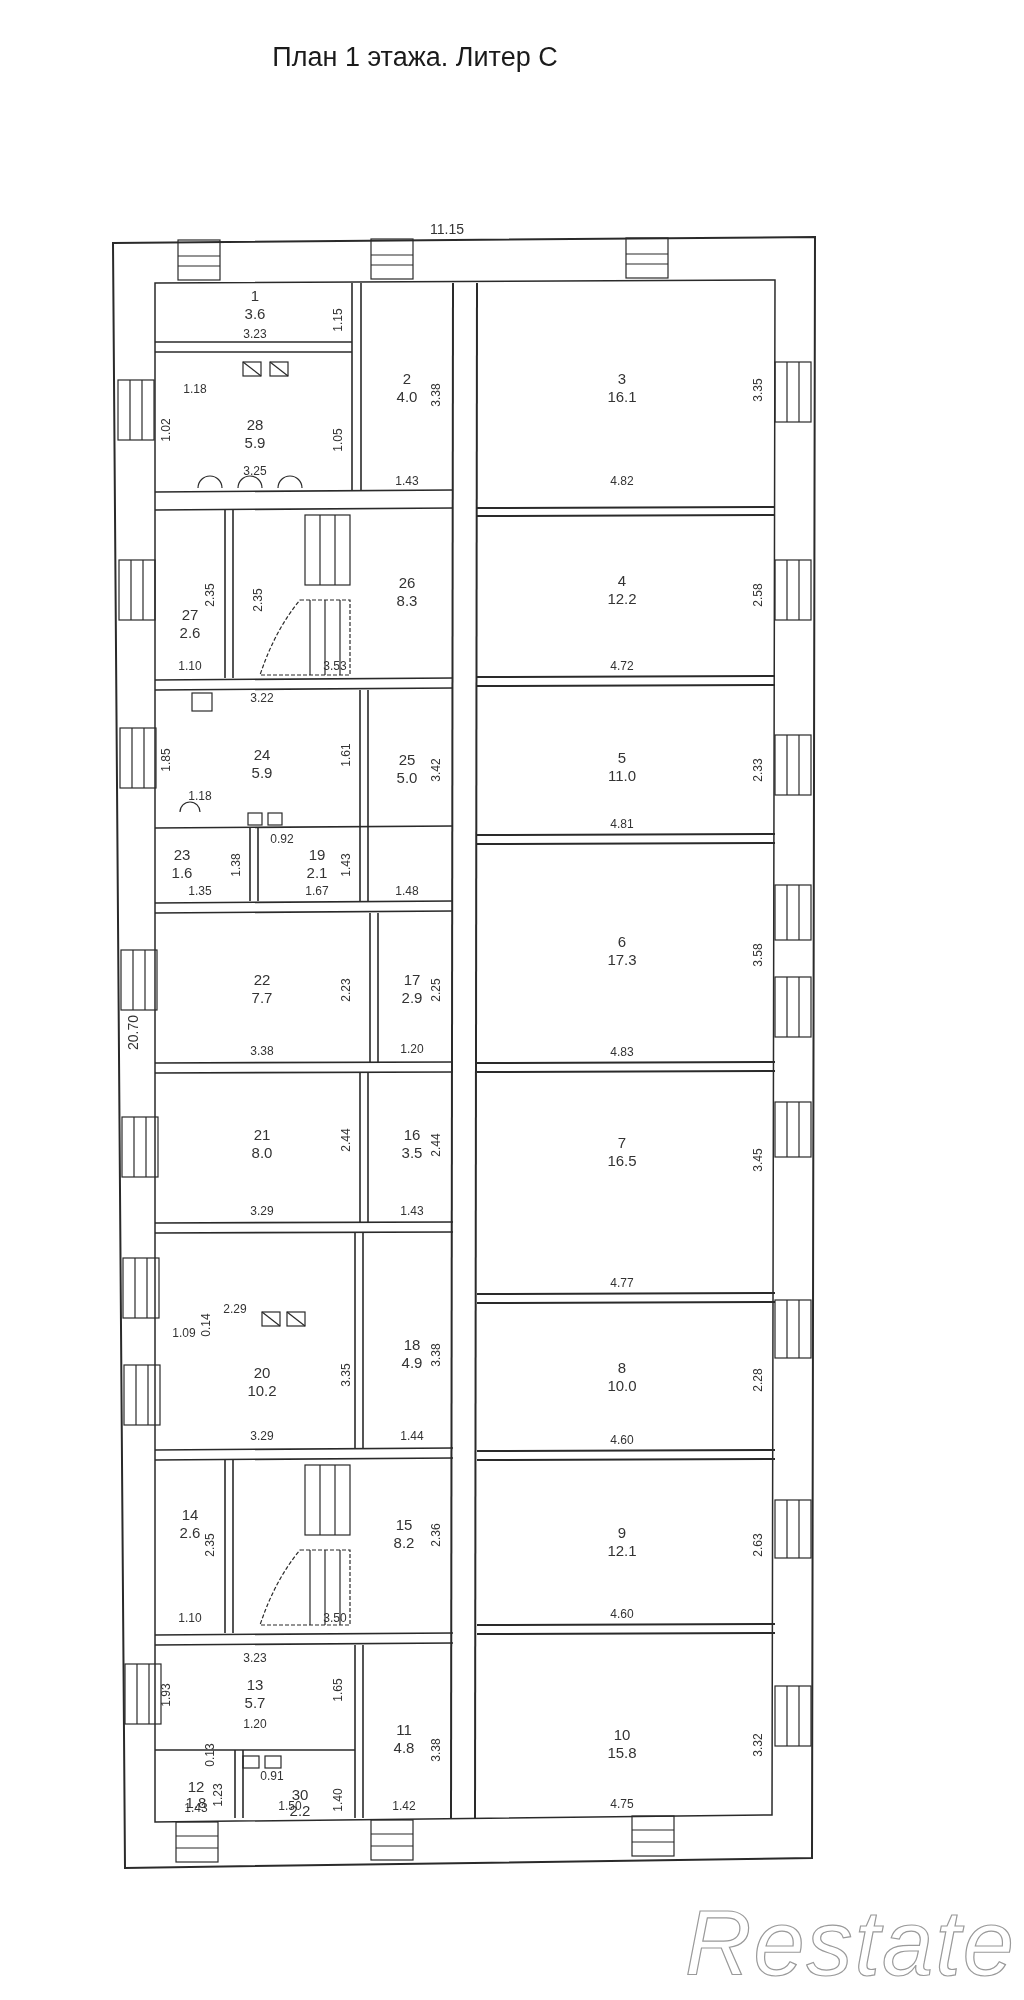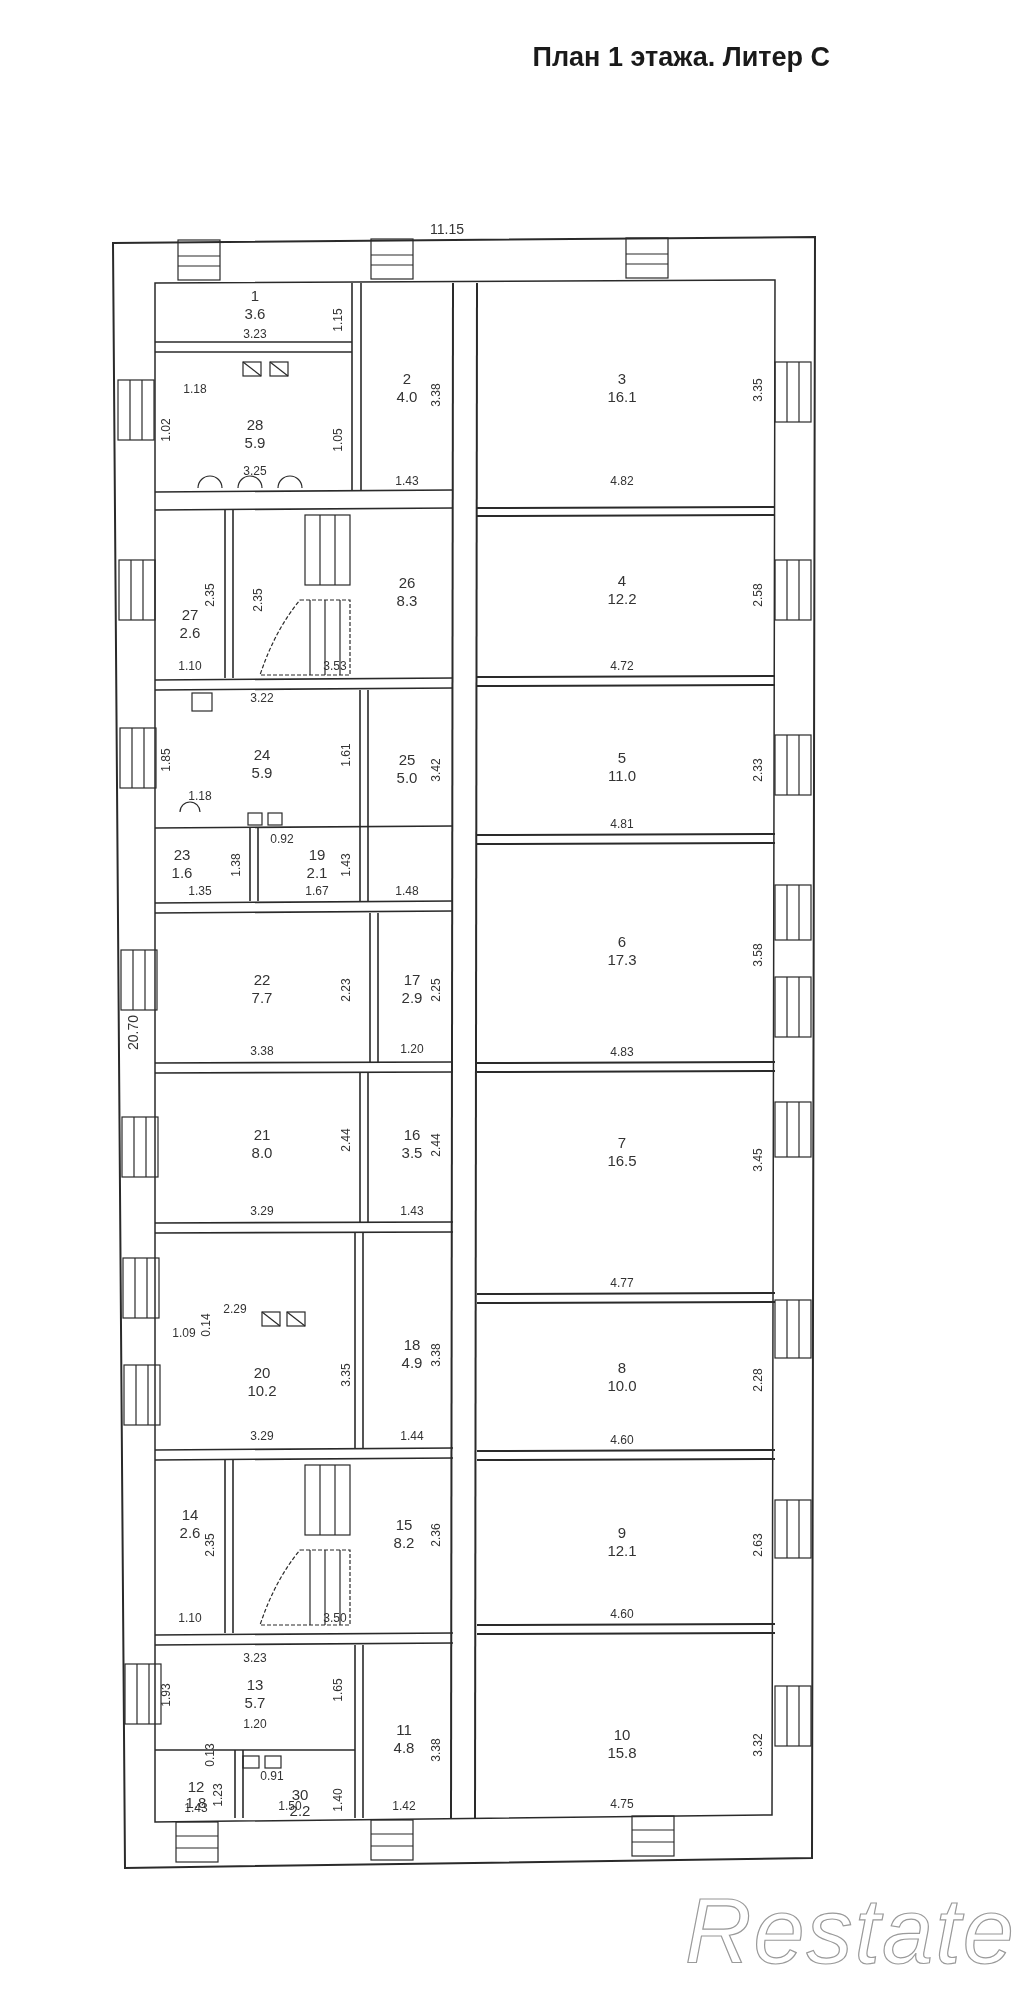"План 1 этажа. Литер С" .title { font-weight: bold -> none; text-align: right -> center }
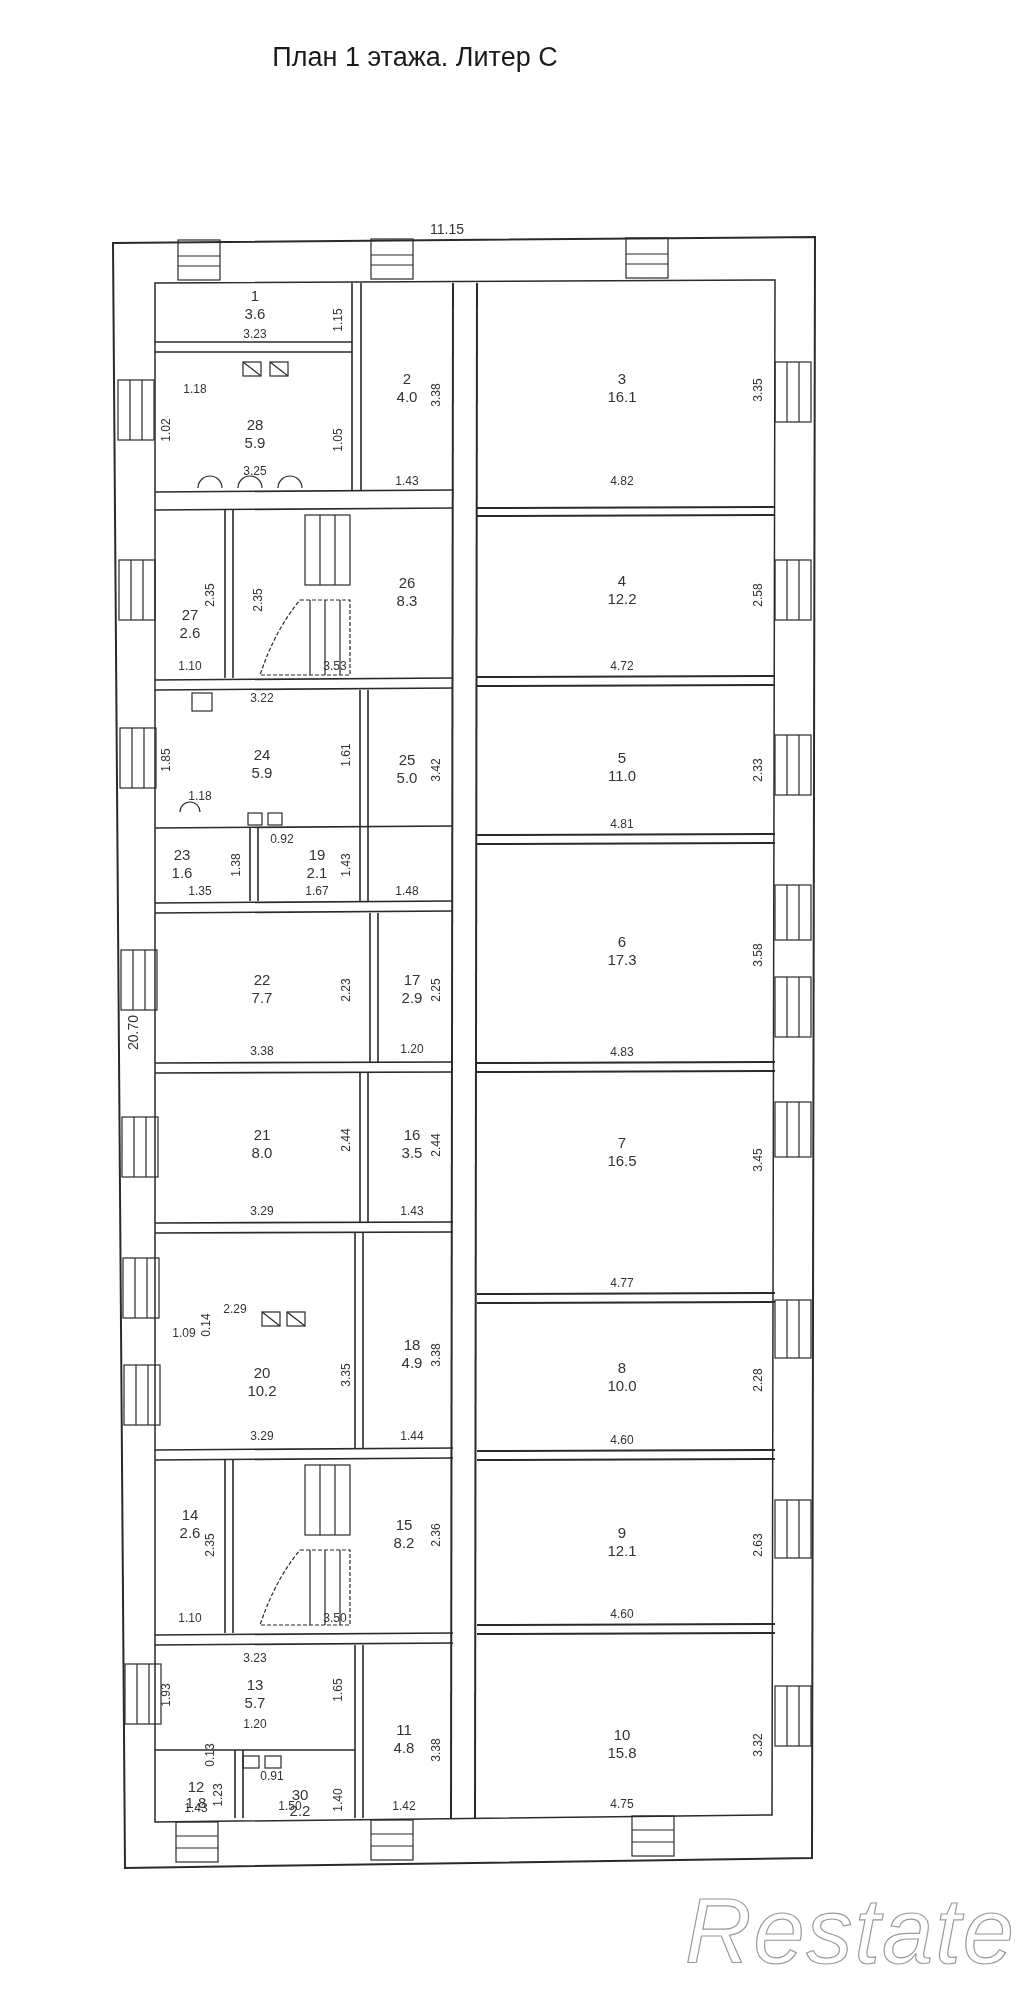"Restate" .watermark { bottom: 16px -> 4px }
